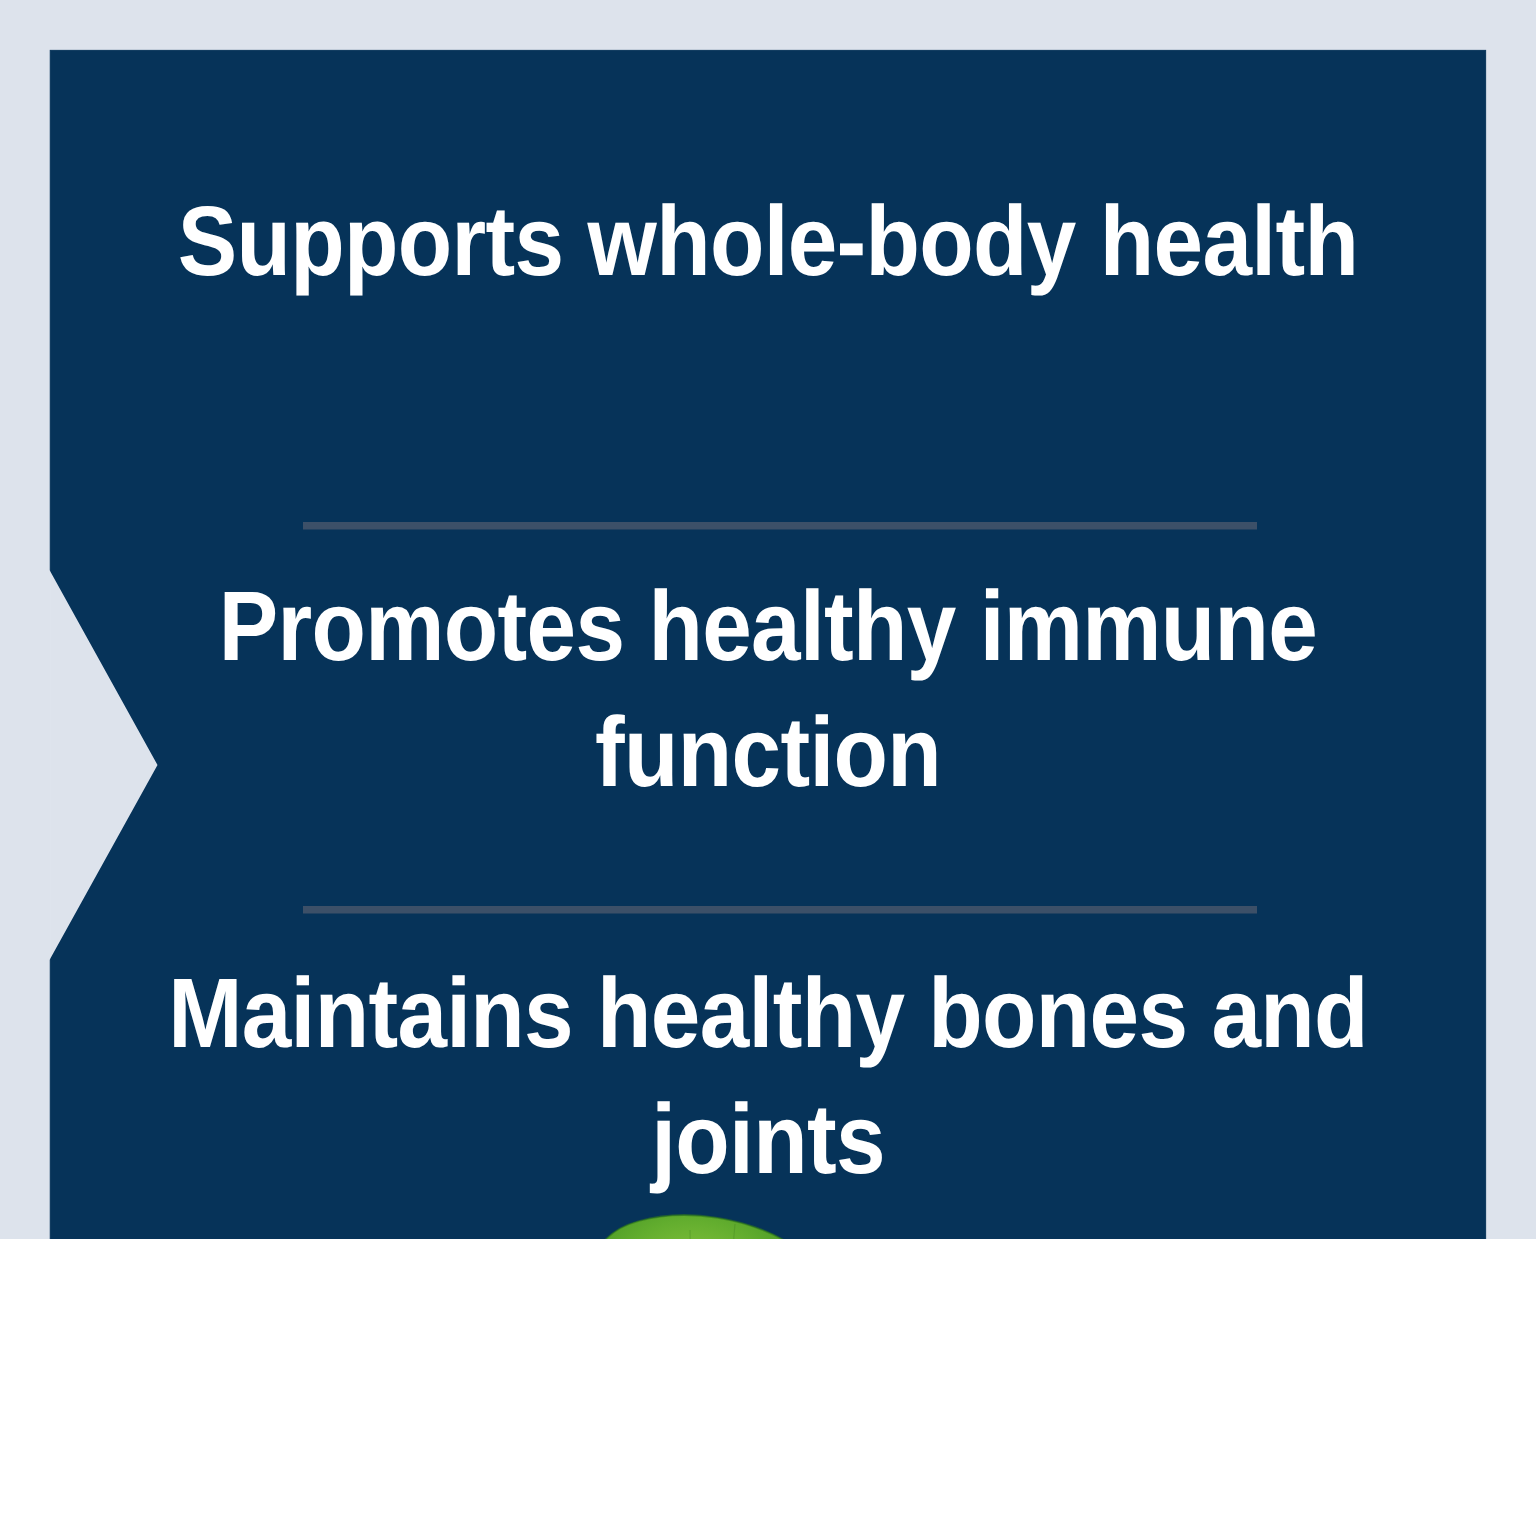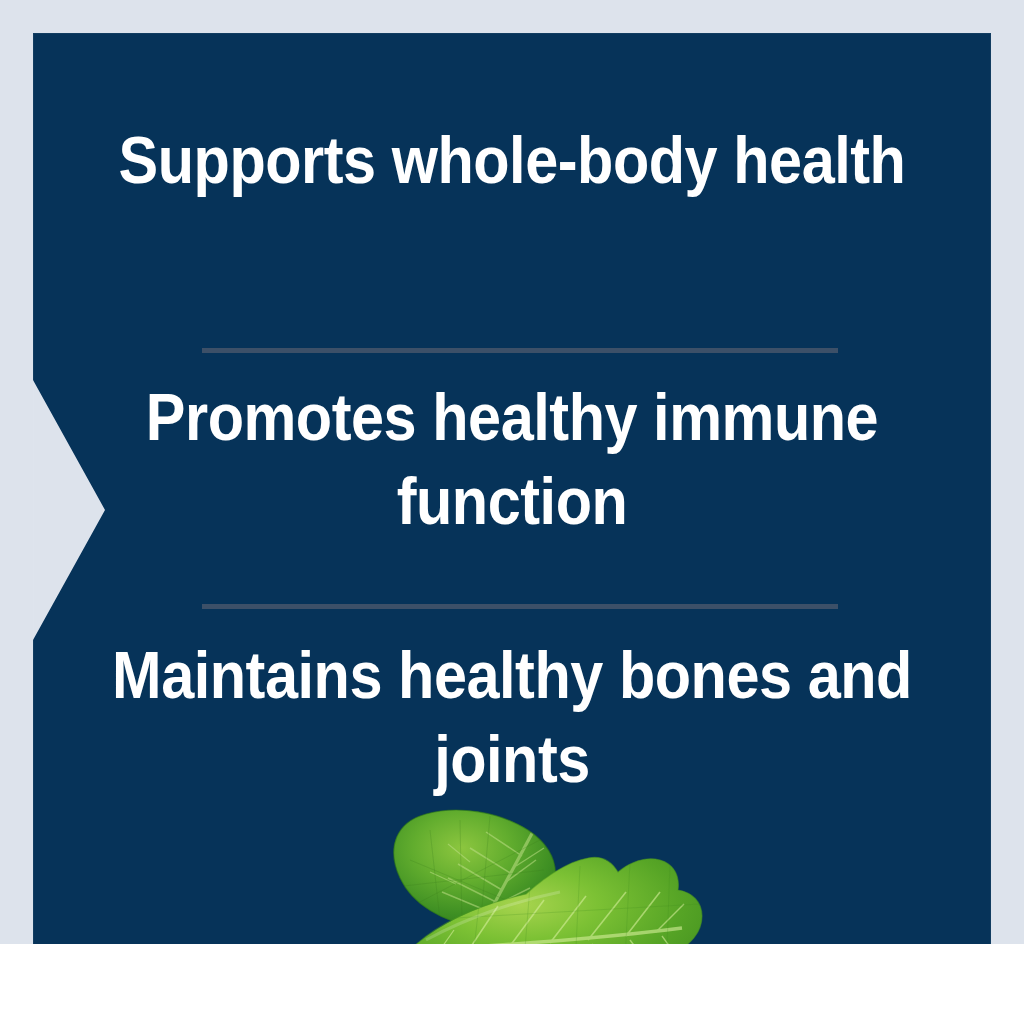"Supports whole-body health" #canvas { height: 944px -> 826px }
